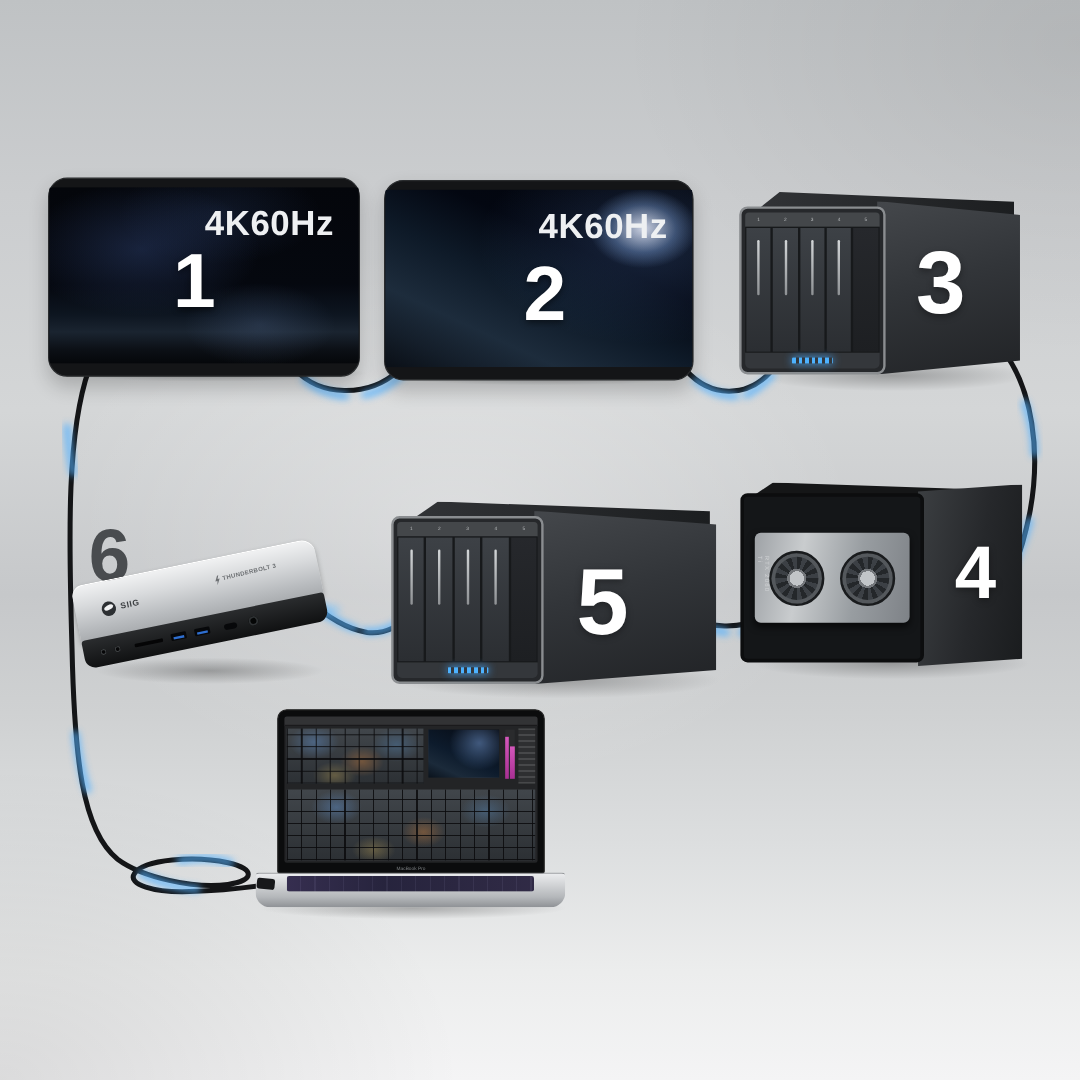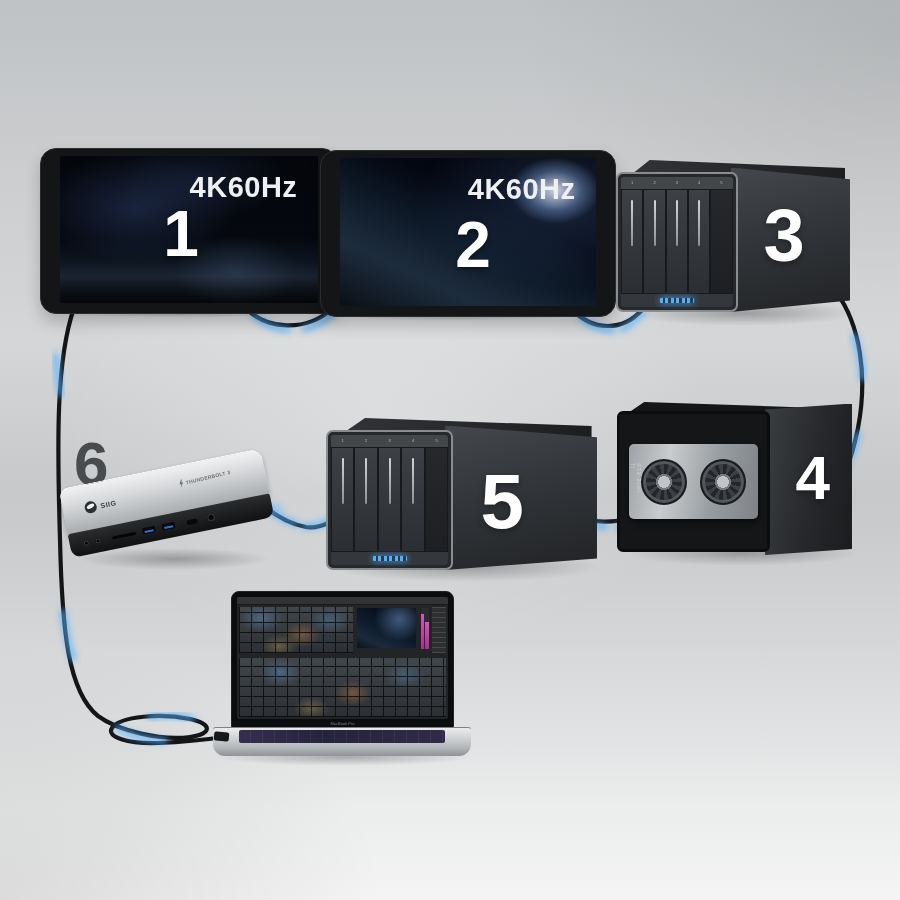"4K60Hz" .monitor { padding: 7px 19px 10px -> 7px 0 10px }
